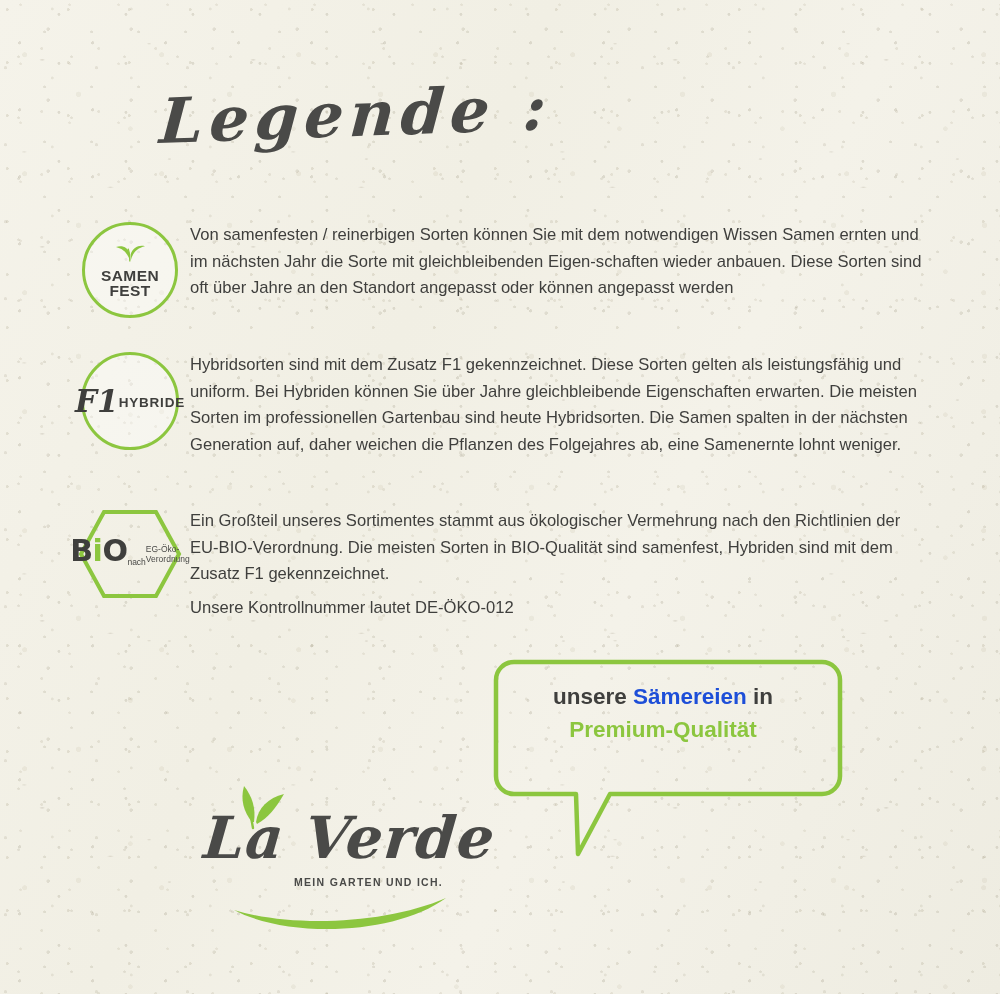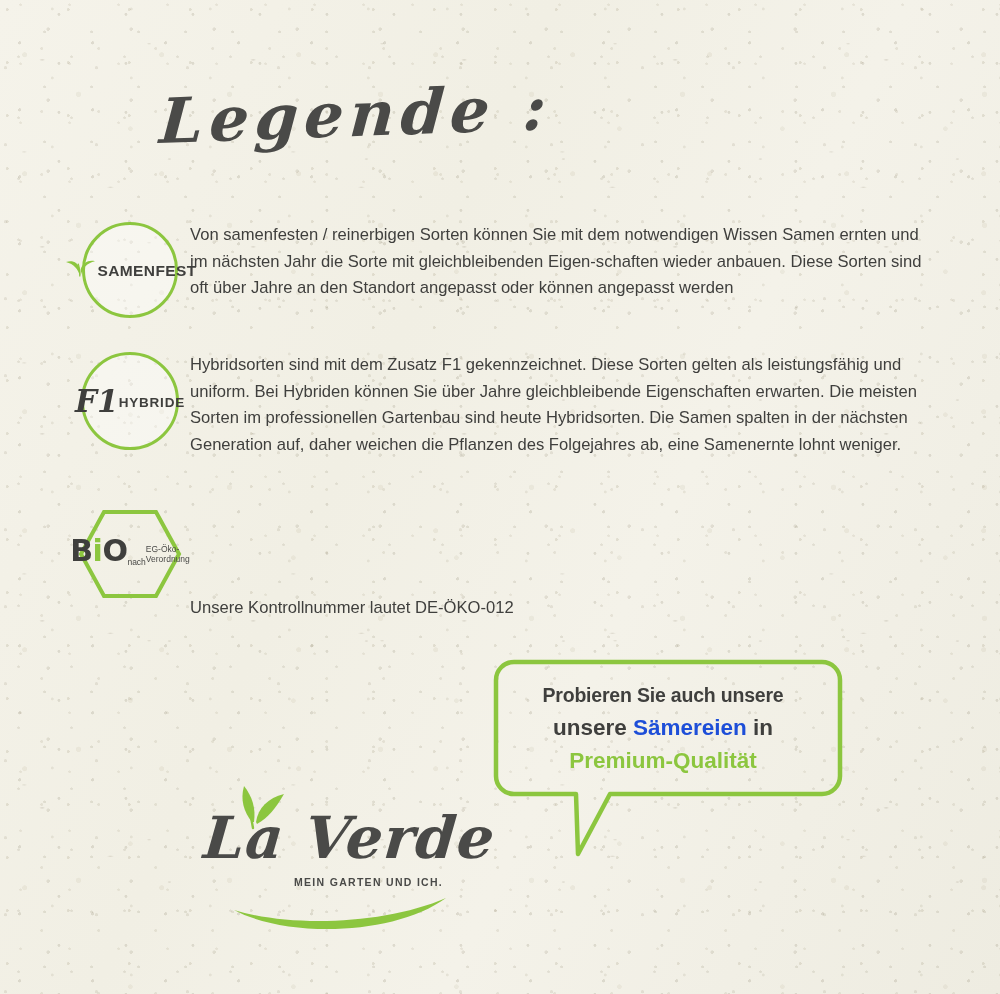"SAMEN" .badge-samenfest { flex-direction: row -> column }
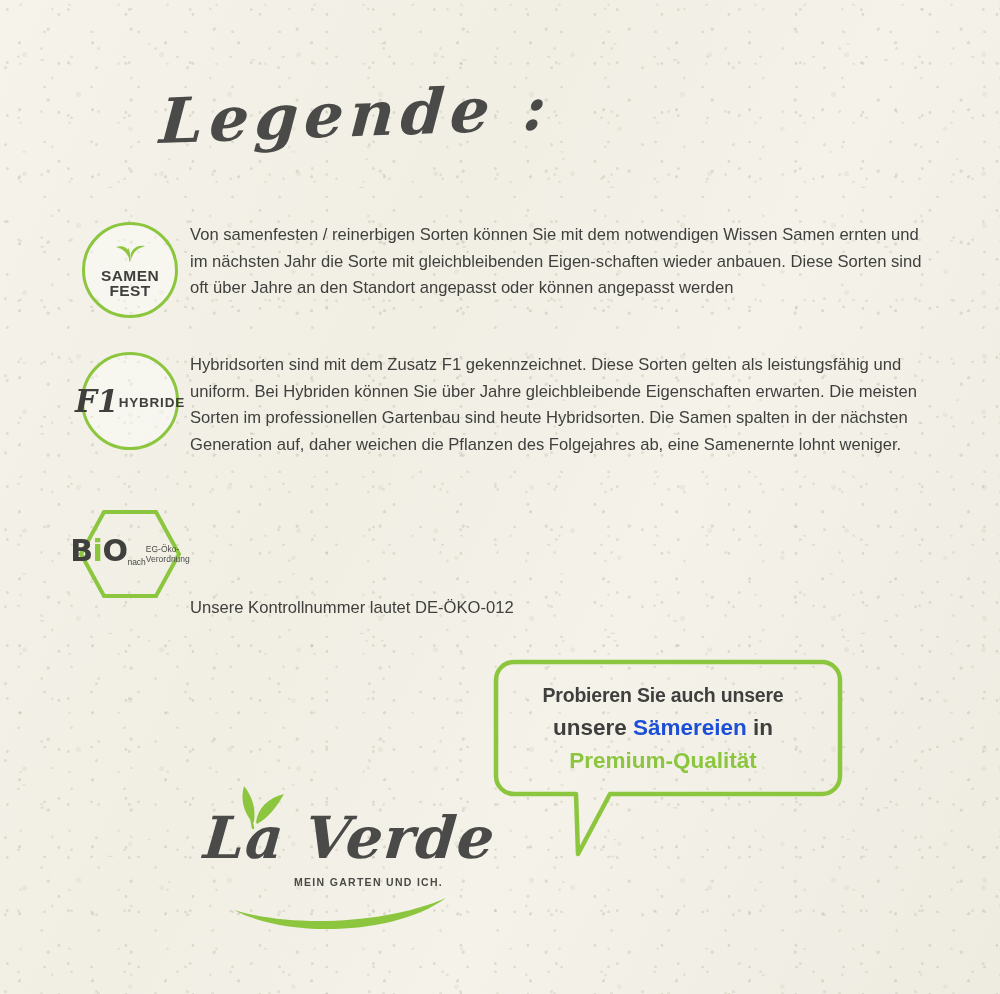"Ein Großteil unseres Sortimentes stammt" div.text-col { html: none -> <div> <p>Ein Großteil unseres Sortimentes stammt aus ökologischer Vermehrung nach den Richtlinien der EU-BIO-Verordnung. Die meisten Sorten in BIO-Qualität sind samenfest, Hybriden sind mit dem Zusatz F1 gekennzeichnet.</p> </div> }
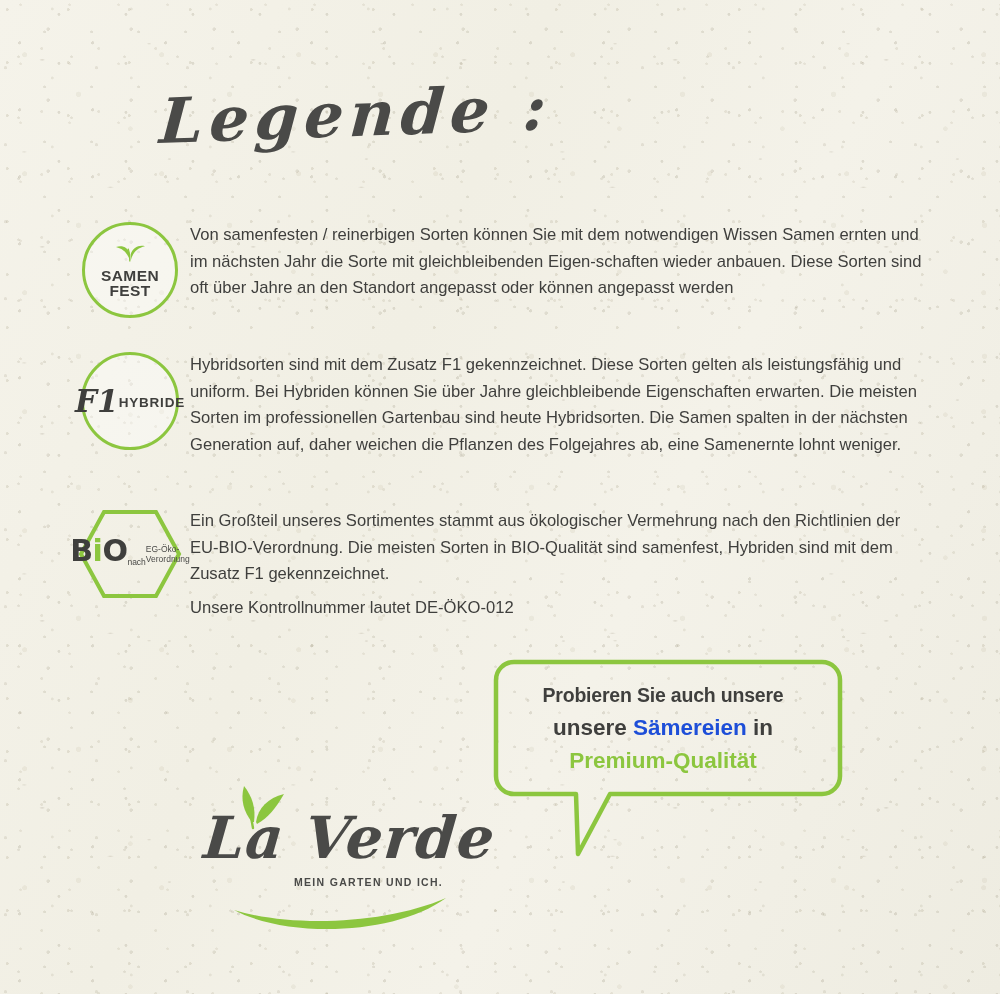"Probieren Sie auch unsere" div.l1 { html: <div>Probieren Sie auch unsere</div> -> none }
